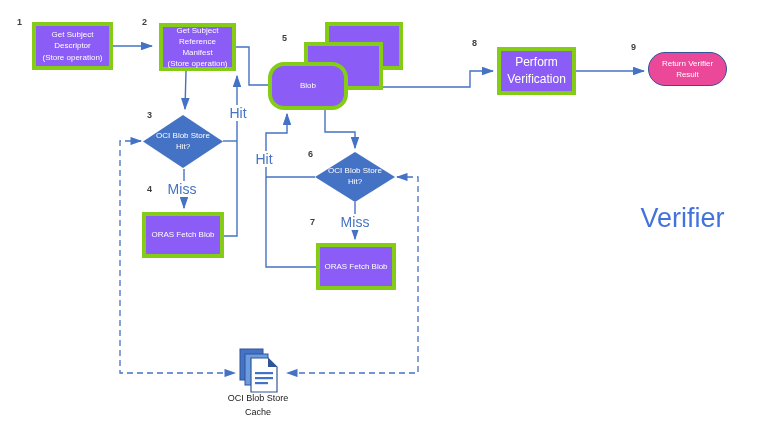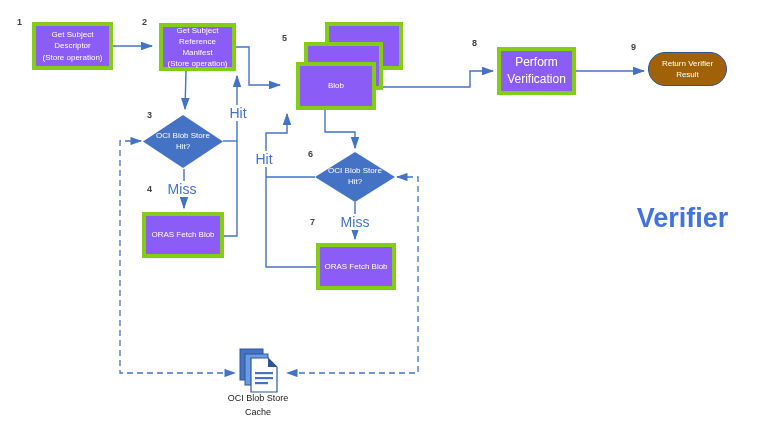"Return Verifier" .pill { background: #a16207 -> #ec4899 }
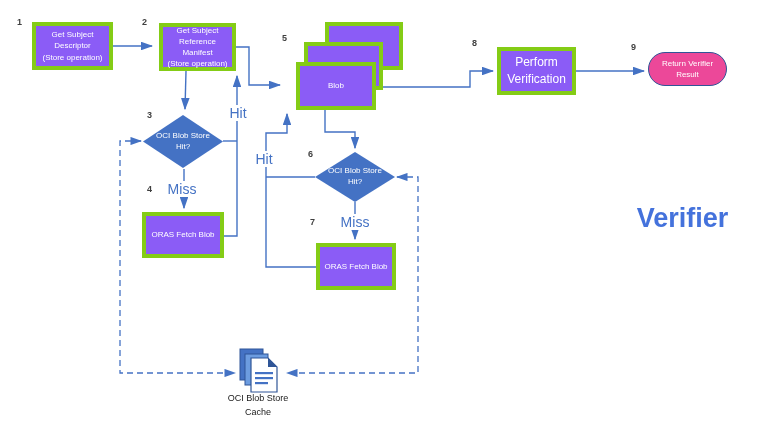"Blob" div.node { border-radius: none -> 16px; left: 296px -> 268px }
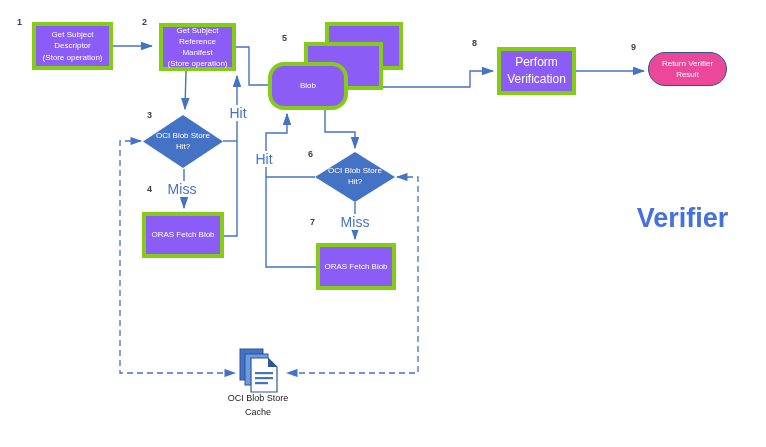"Verifier" .region-title { font-weight: bold -> none }
